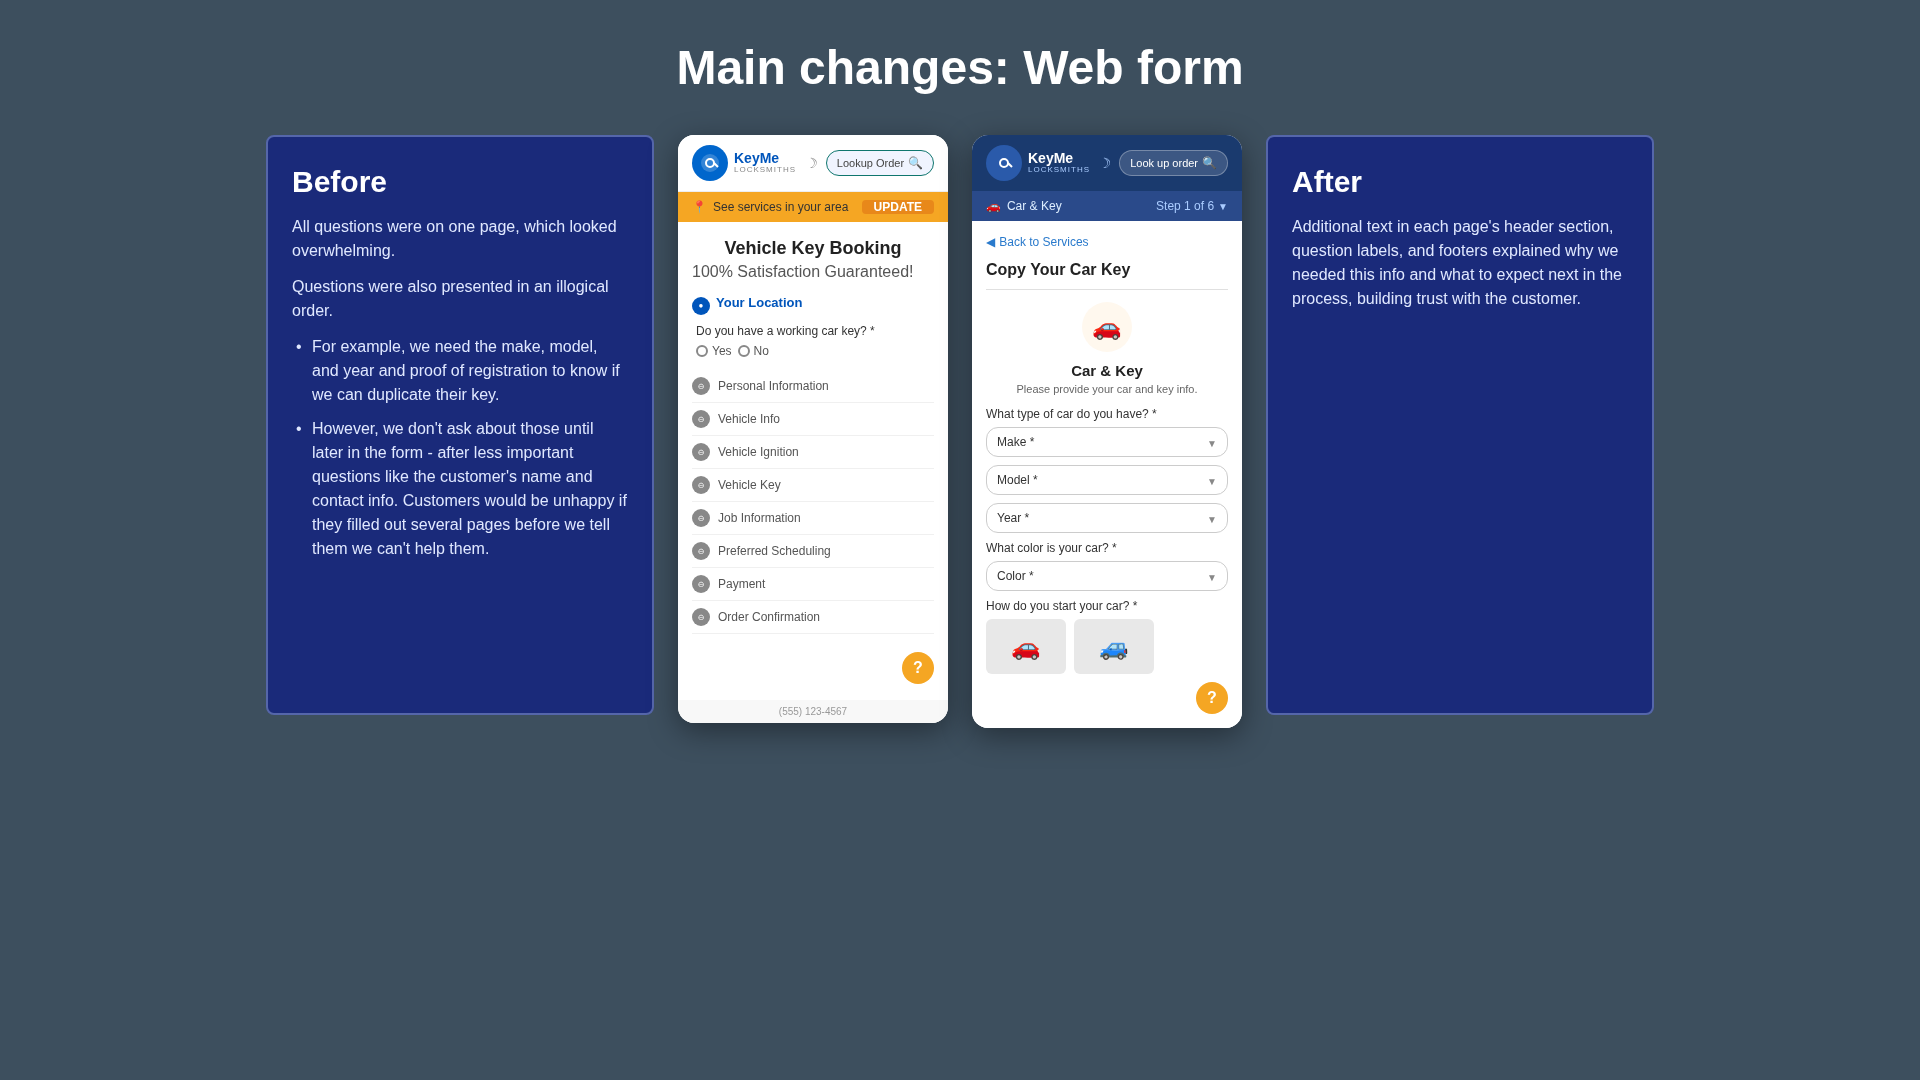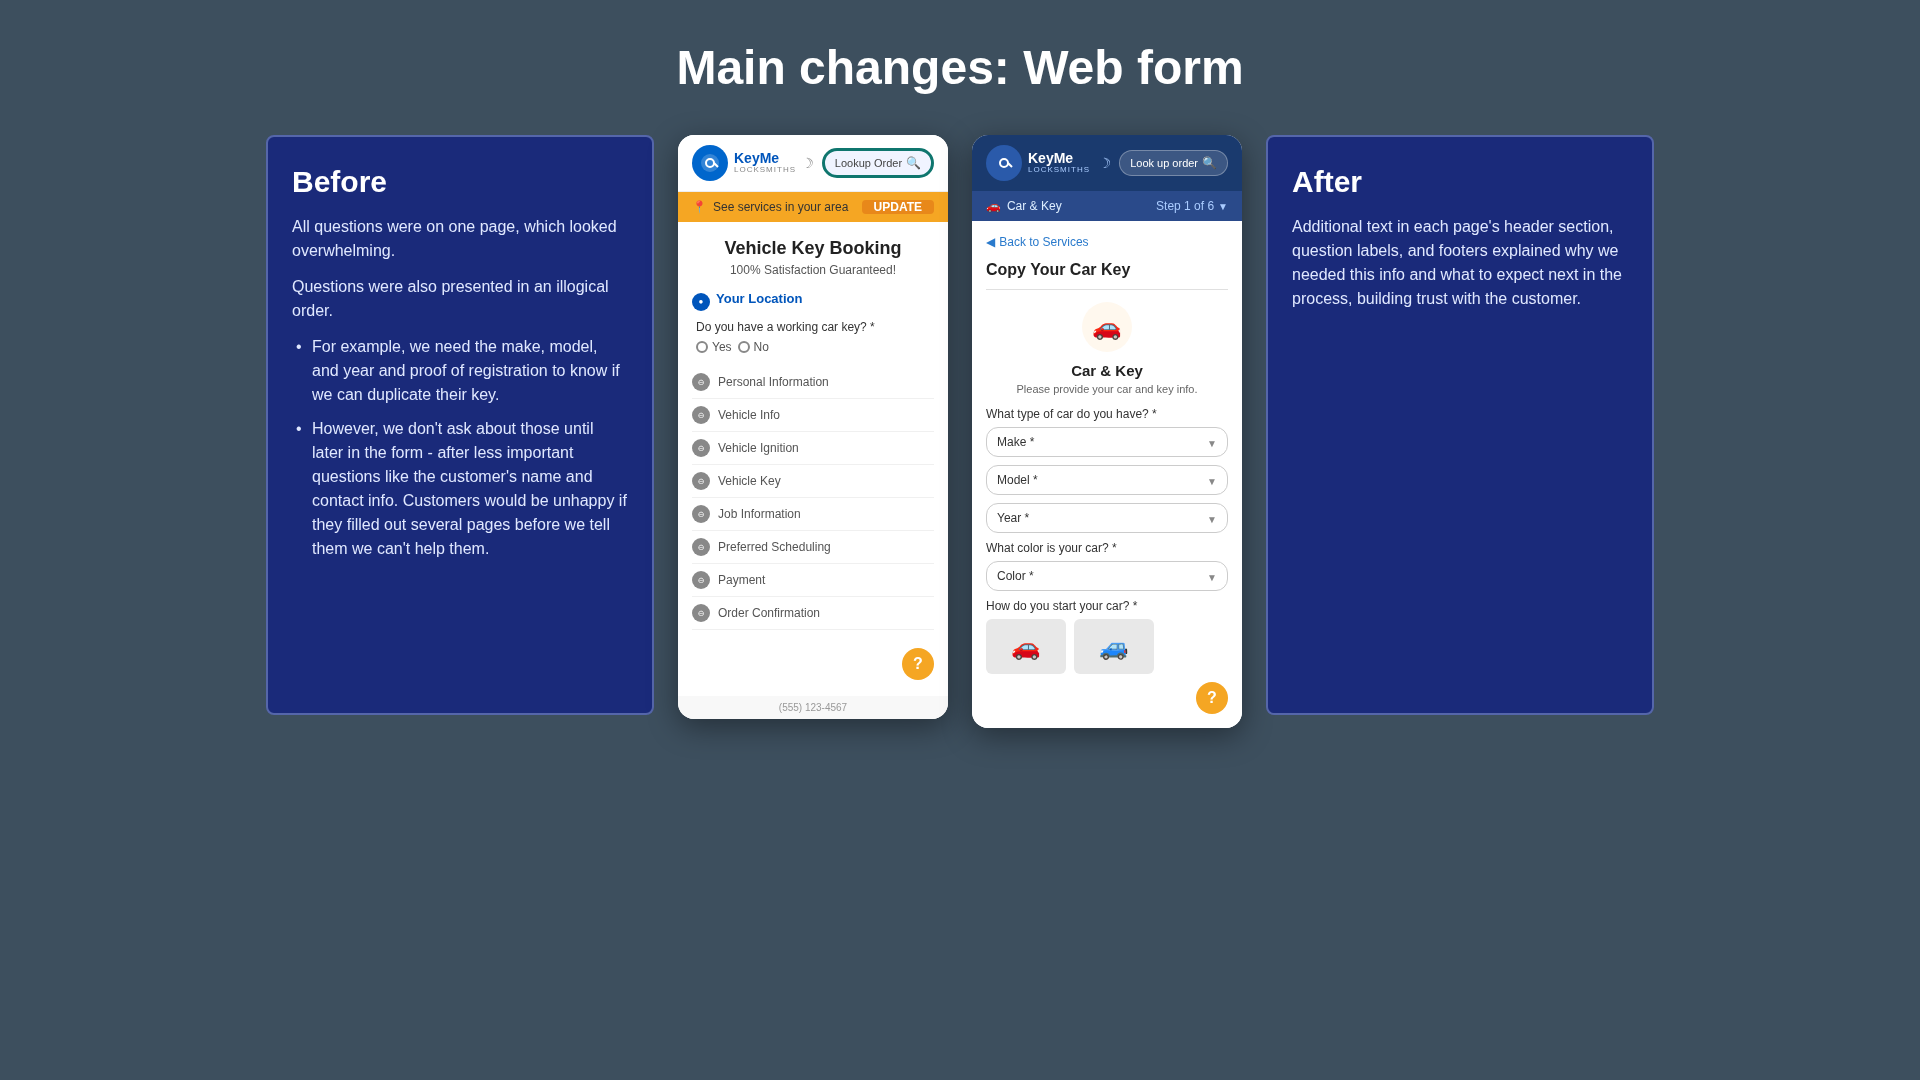"Lookup Order" .lookup-btn { border: 3px solid #0f766e -> 1px solid #0f766e }
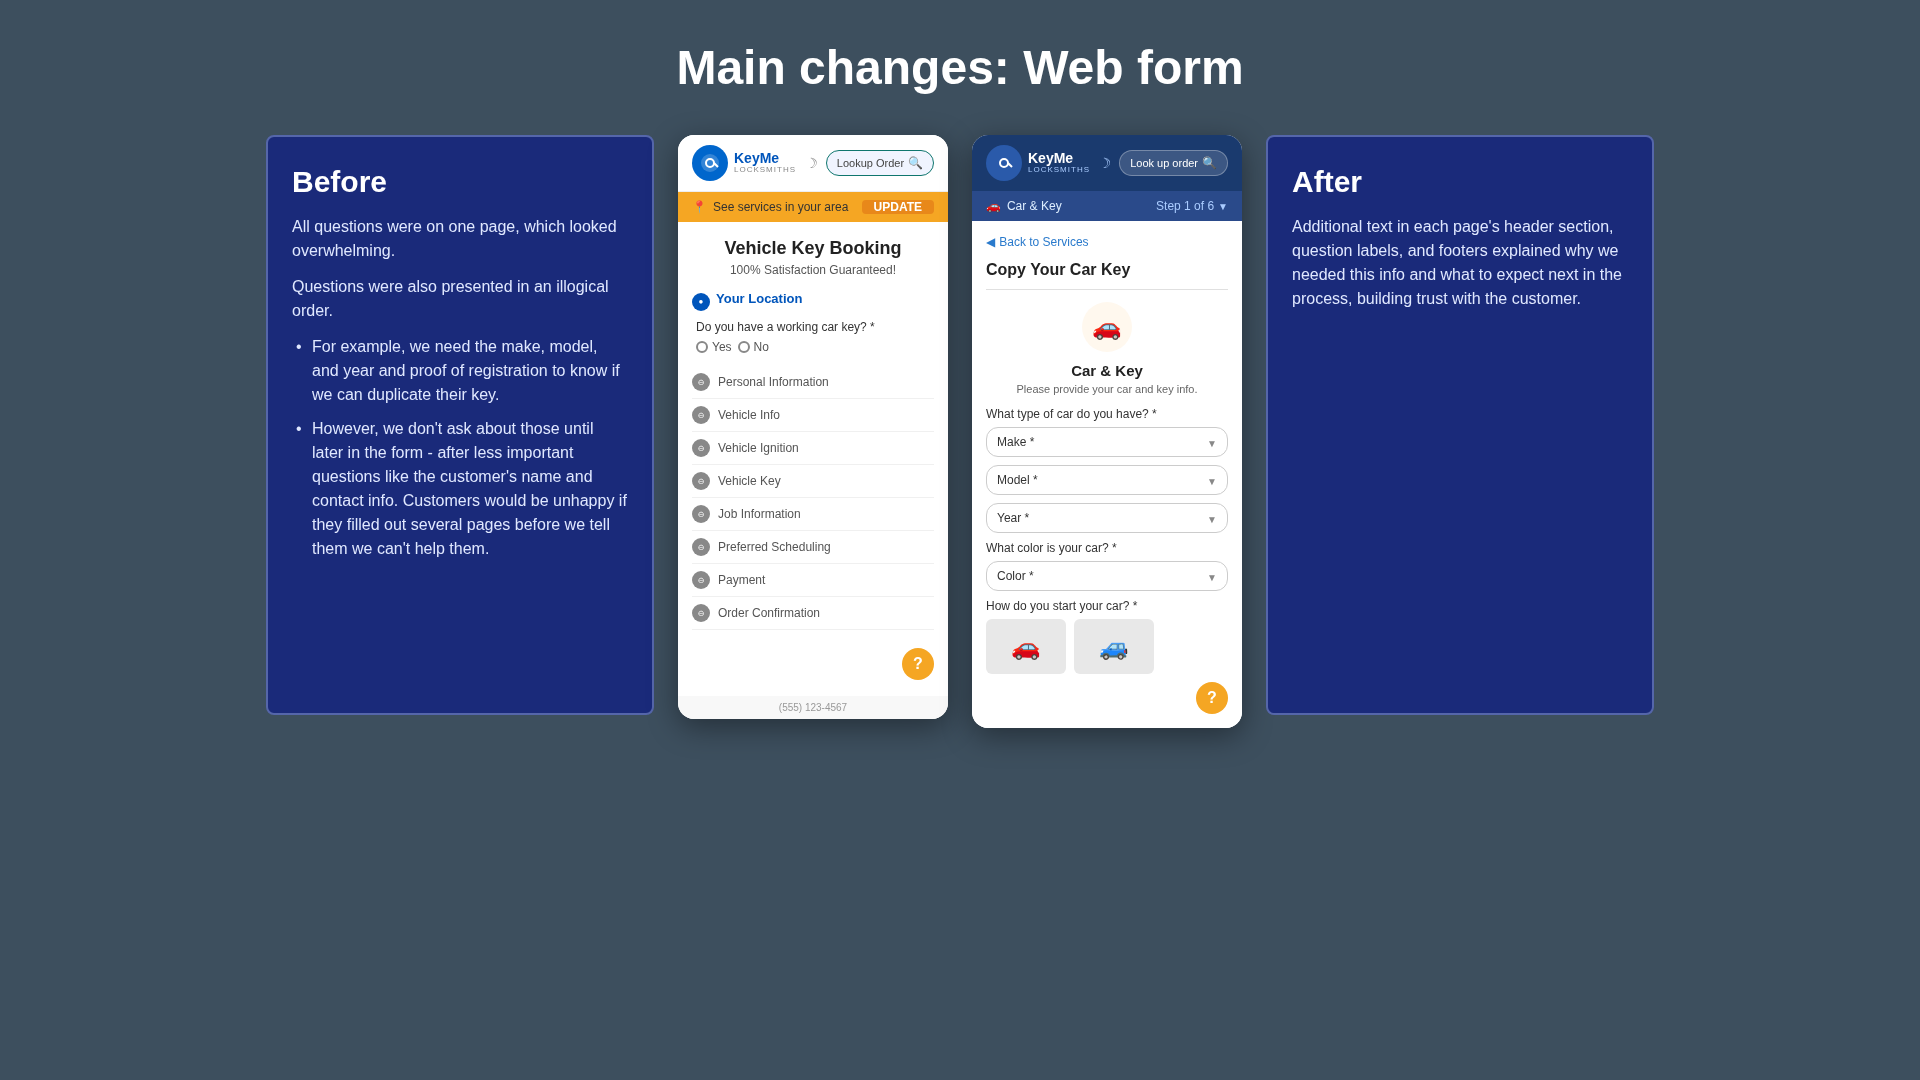"100% Satisfaction Guaranteed!" .satisfaction { font-size: 12px -> 16px; text-align: center -> none }
